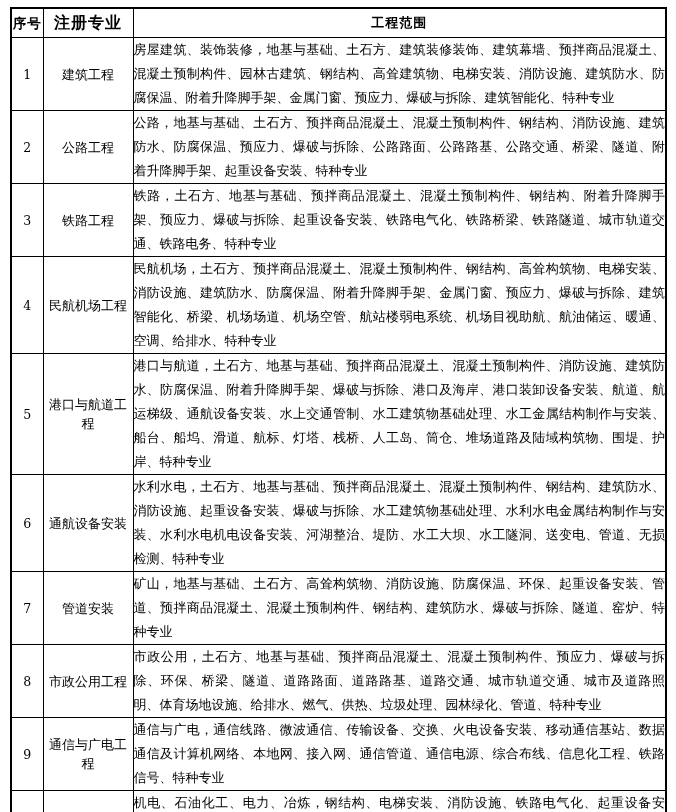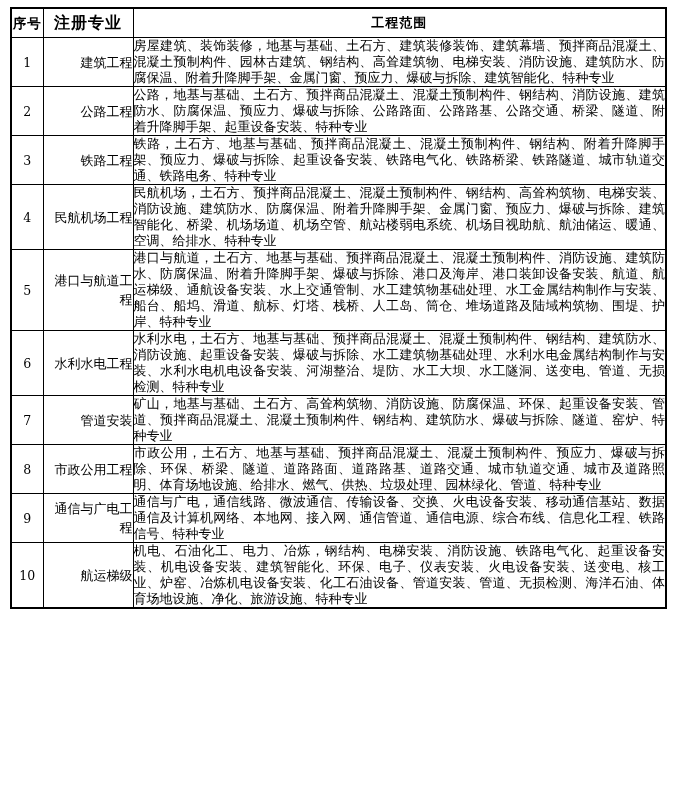"房屋建筑、装饰装修，地基与基础、土石方、建筑装修装饰、建筑幕墙、预拌商品混凝土、" td.scope-cell { line-height: 16px -> 24px }
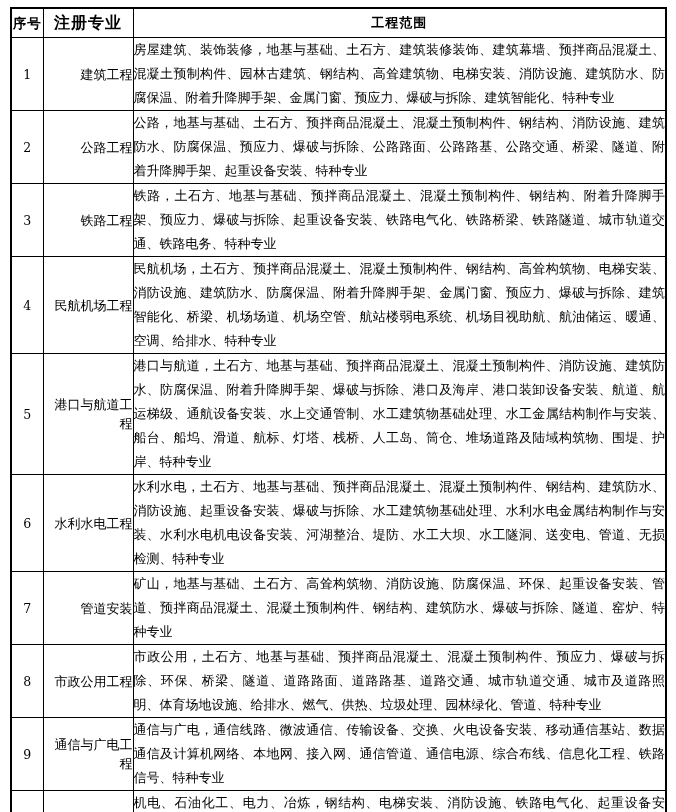"建筑工程" td.major-cell { text-align: right -> center }
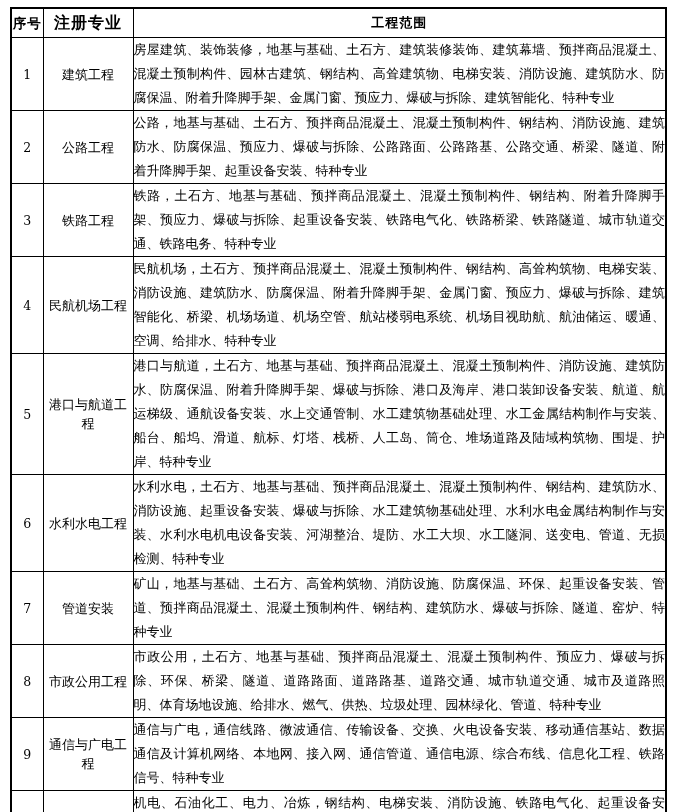"水利水电工程" td.major-cell { text: 水利水电工程 -> 通航设备安装 }
